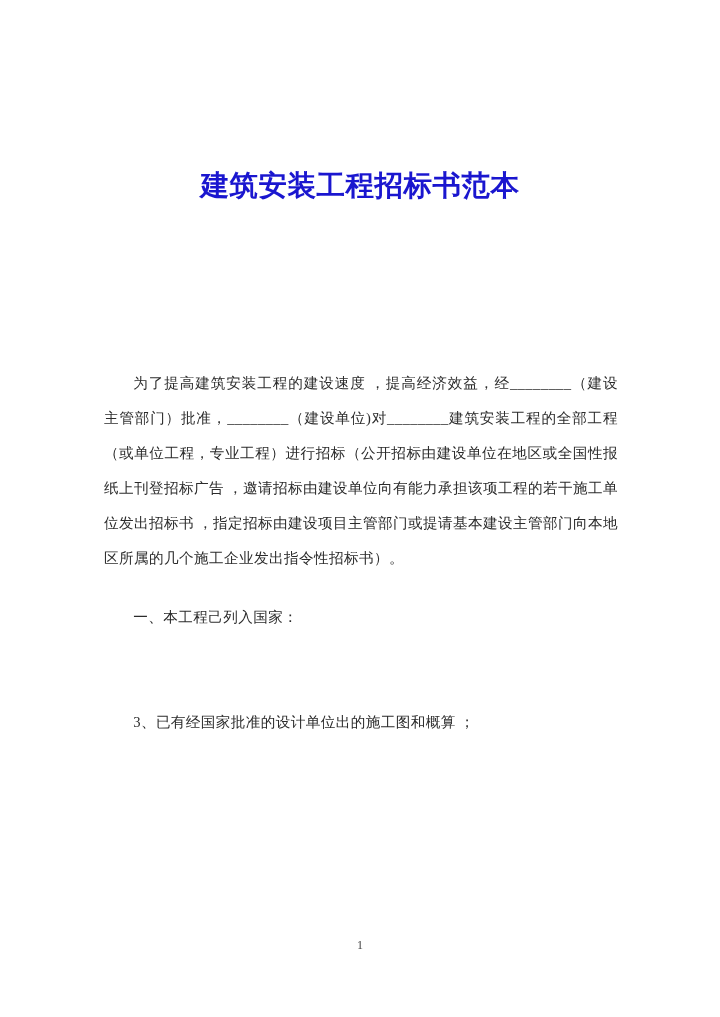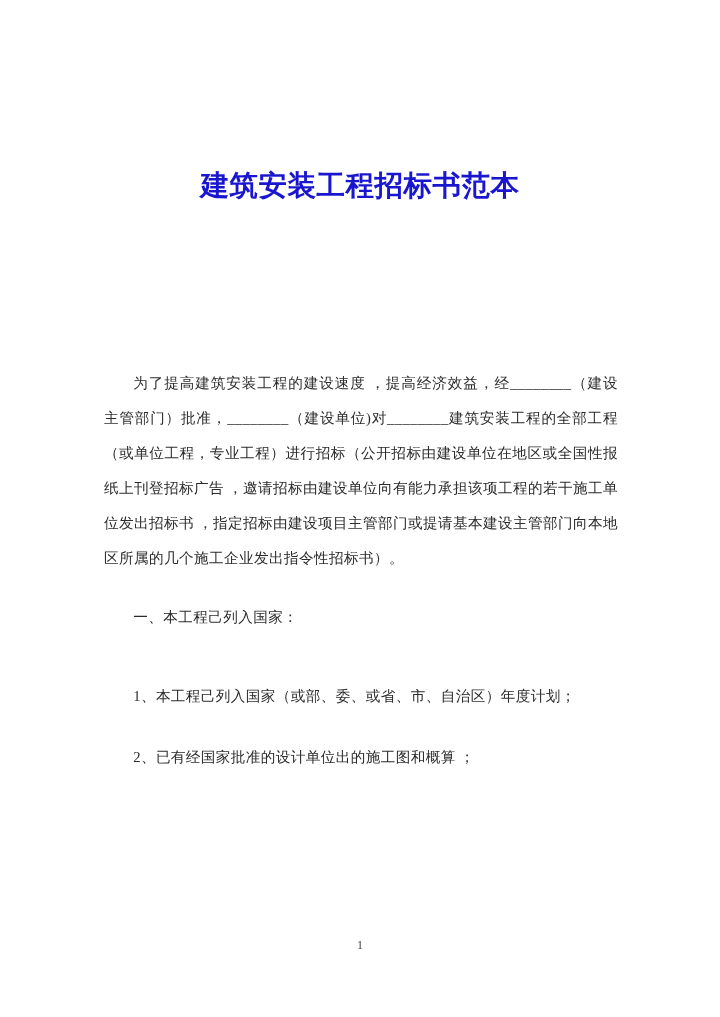"1、本工程己列入国家（或部、委、或省、市、自治区）年度计划；" p.para { html: <p>1、本工程己列入国家（或部、委、或省、市、自治区）年度计划；</p> -> none }
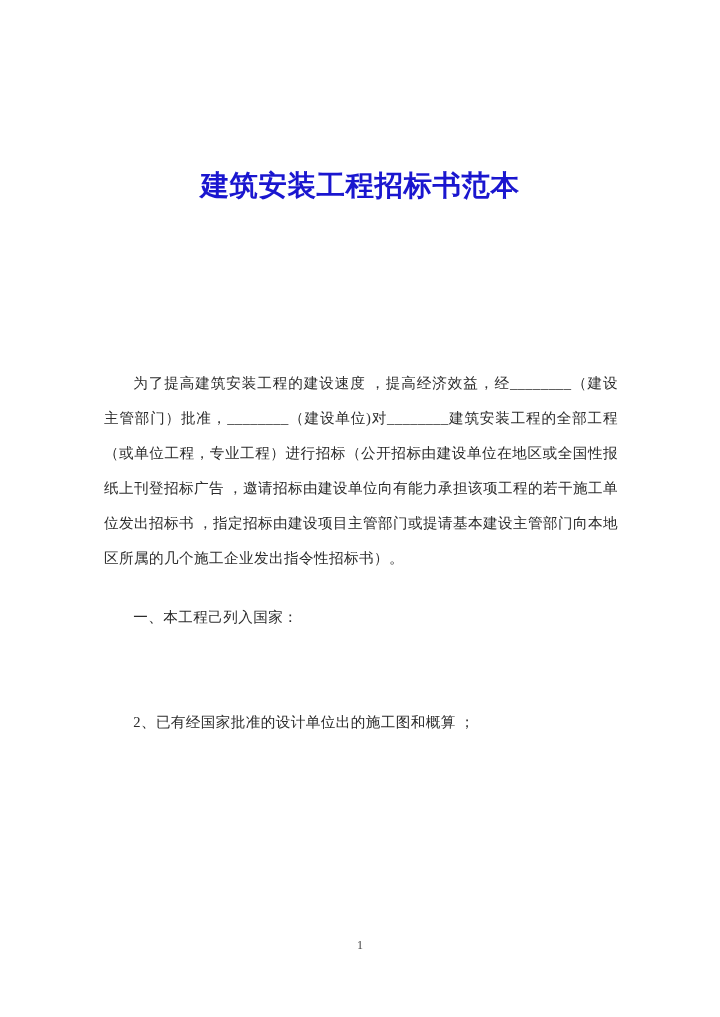"2、已有经国家批准的设计单位出的施工图和概算 ；" p.para { text: 2 -> 3 }
